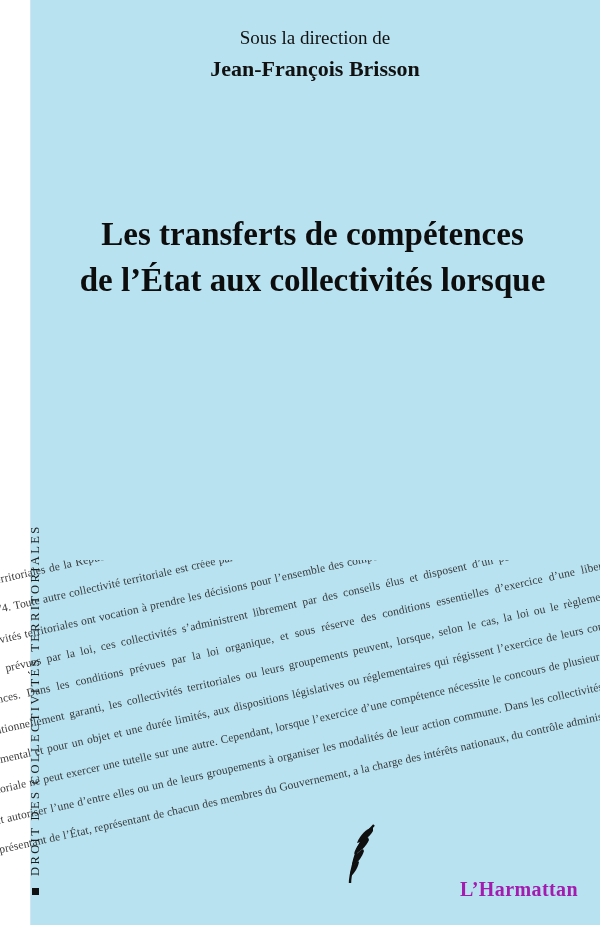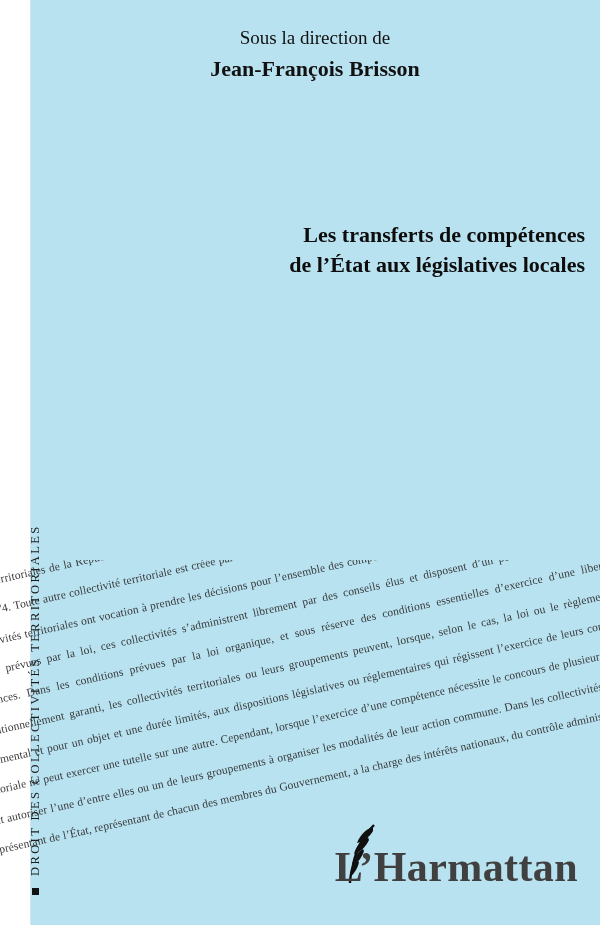"Les transferts de compétences" .title { font-size: 22px -> 33px; margin-top: 8px -> none; text-align: right -> center }
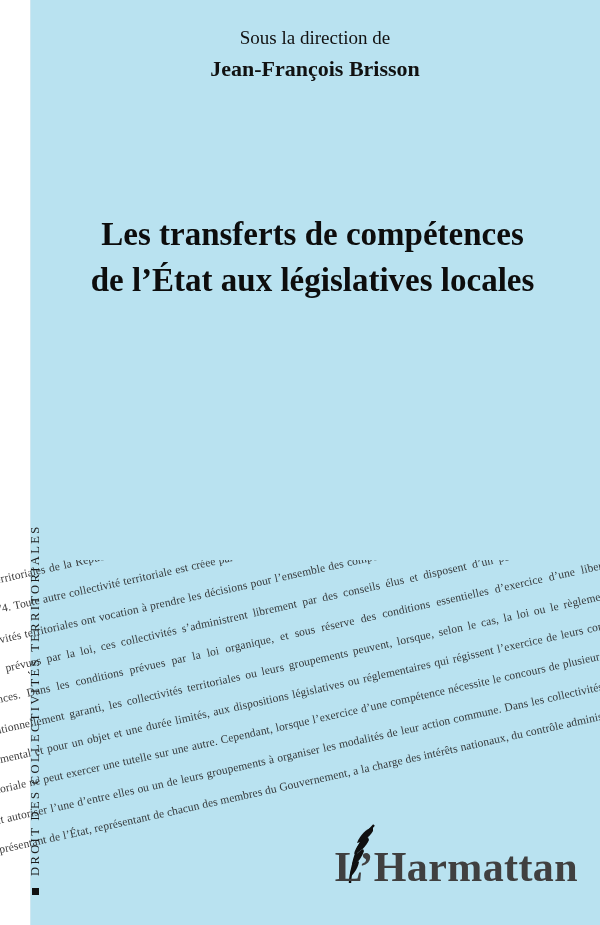"de l’État aux législatives locales" span.title-line { text: législatives locales -> collectivités lorsque }
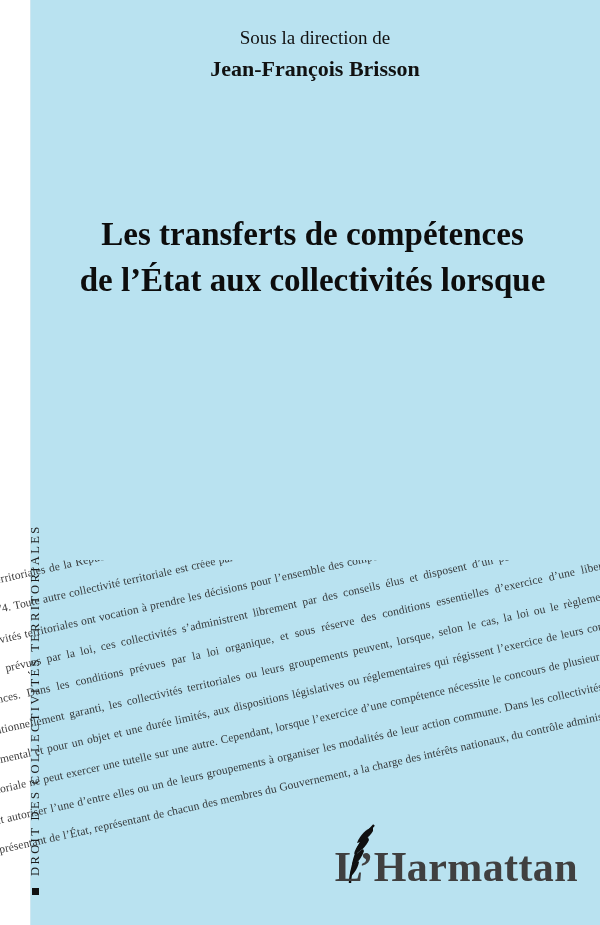"L’Harmattan" .pub-name { bottom: 18px -> 8px; color: #404040 -> #a21caf; font-size: 42px -> 20px }
